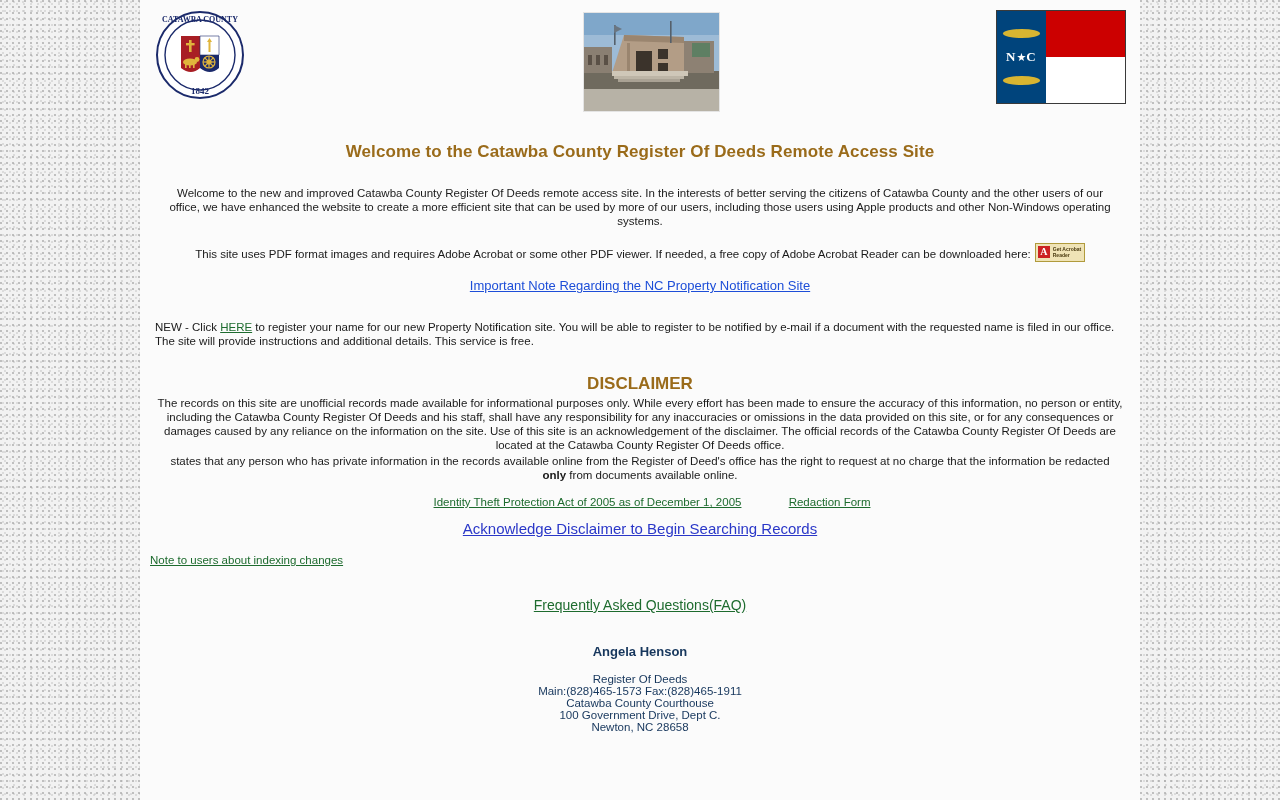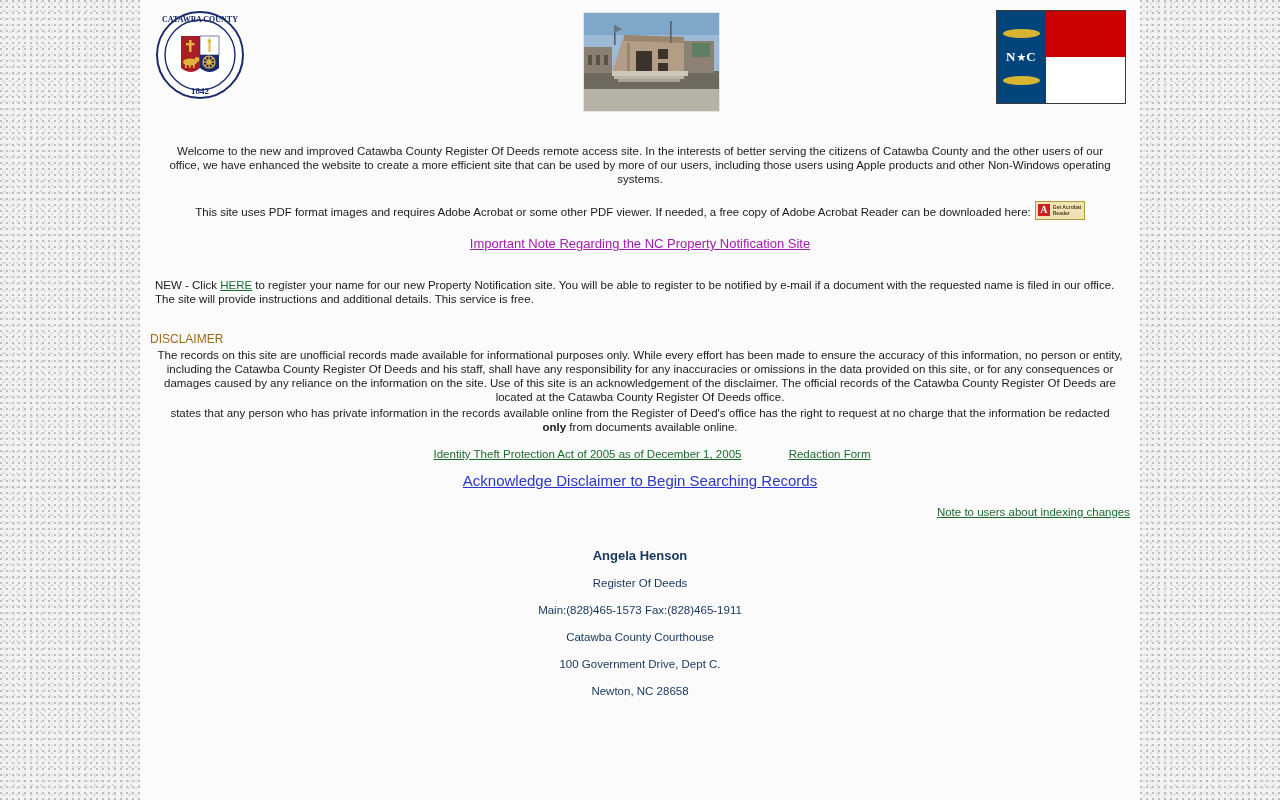"Welcome to the Catawba County" h1.welcome { html: none -> <h1>Welcome to the Catawba County Register Of Deeds Remote Access Site</h1> }
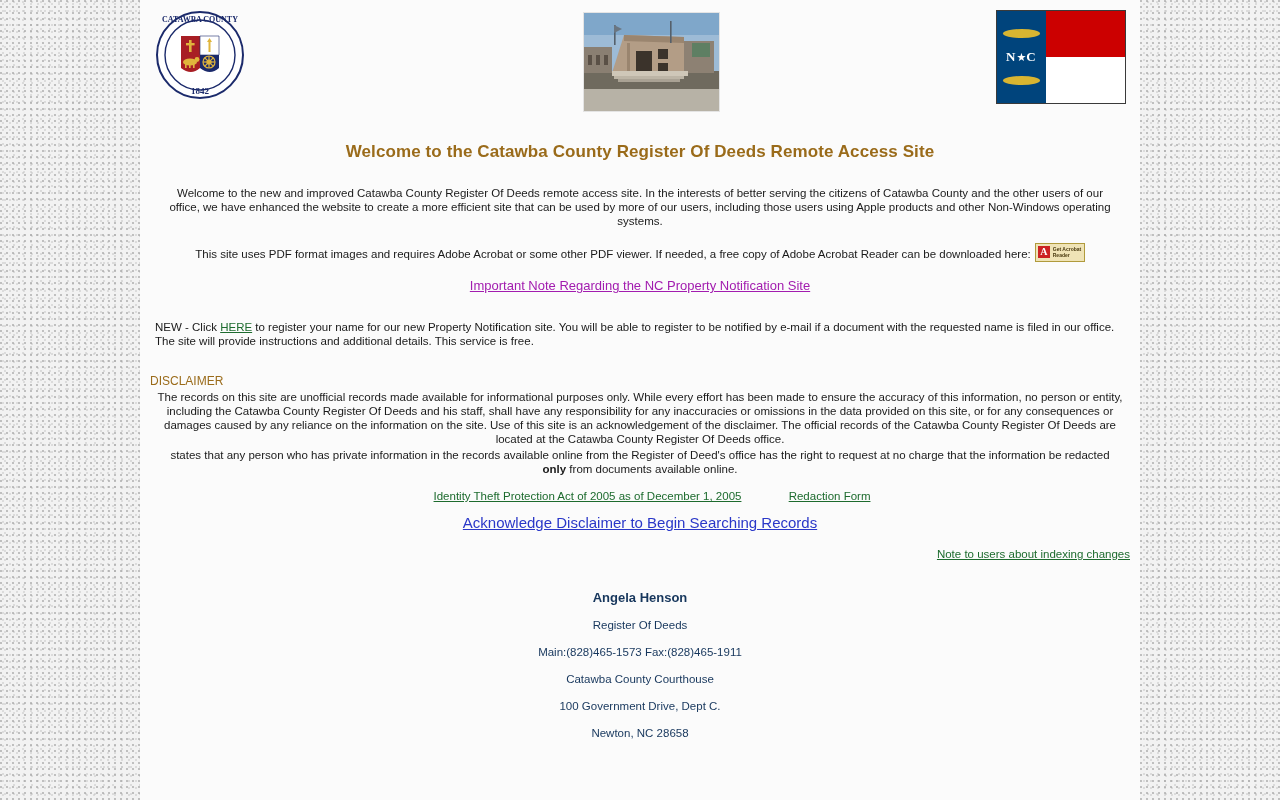"Important Note Regarding the NC" a.link-red { color: #a21caf -> #1d4ed8 }
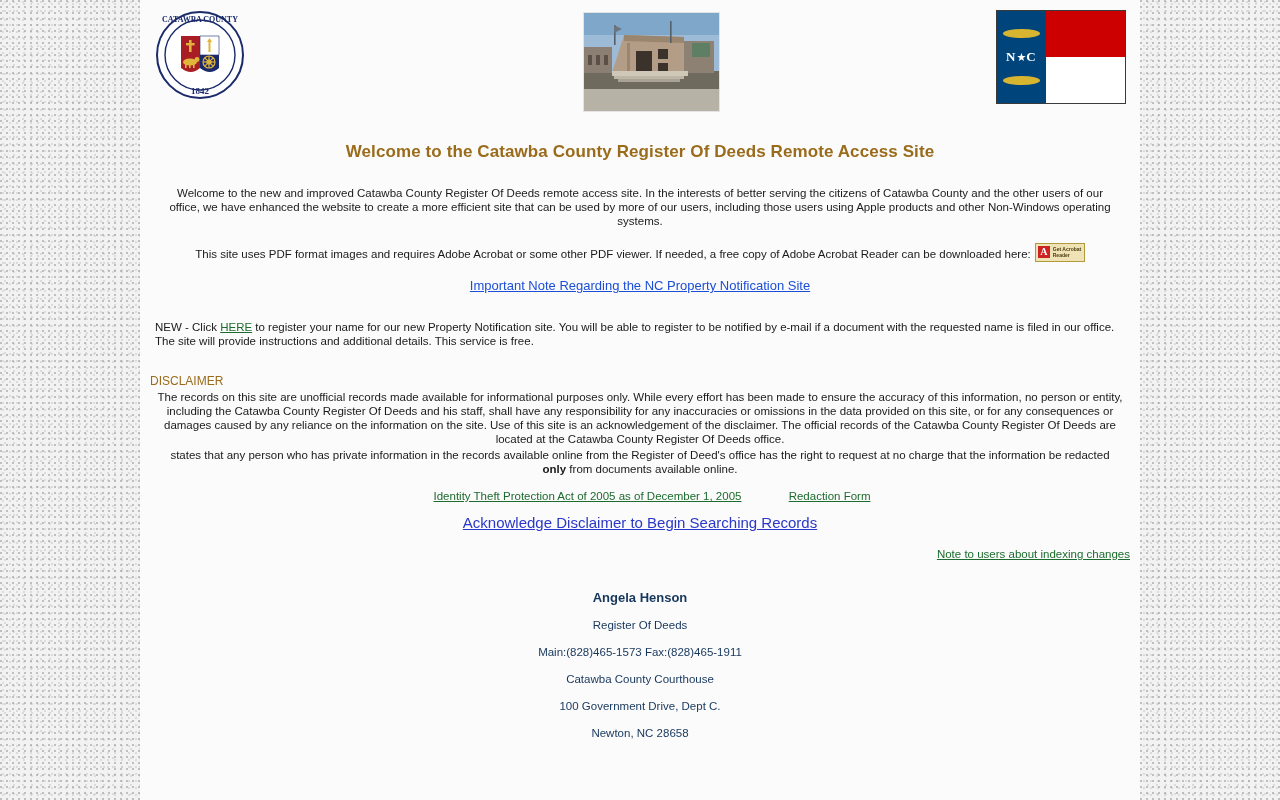"DISCLAIMER" h2.disclaimer-head { font-size: 12px -> 17px; font-weight: normal -> bold; text-align: left -> center }
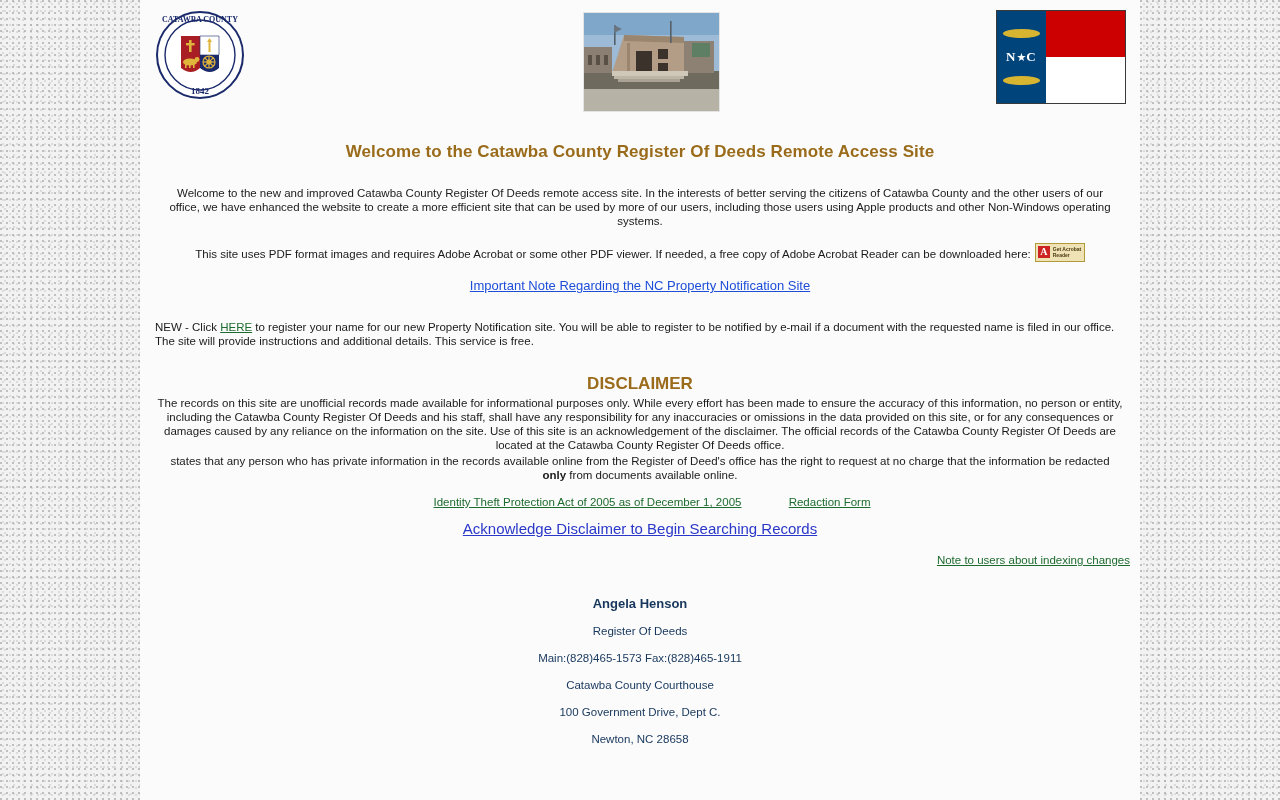"Note to users about indexing" p.indexing-line { text-align: right -> left }
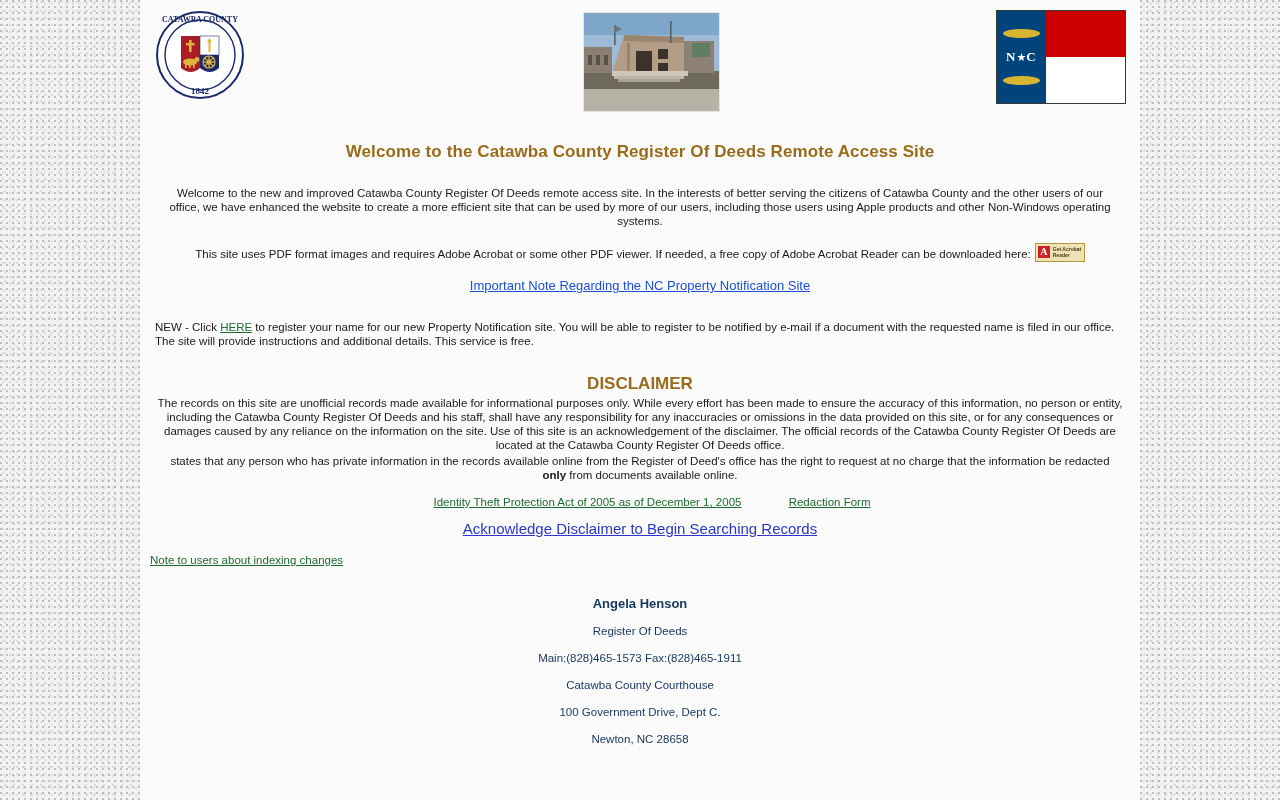"Frequently Asked Questions(FAQ)" p.faq-line { html: none -> <p> <a>Frequently Asked Questions(FAQ)</a> </p> }
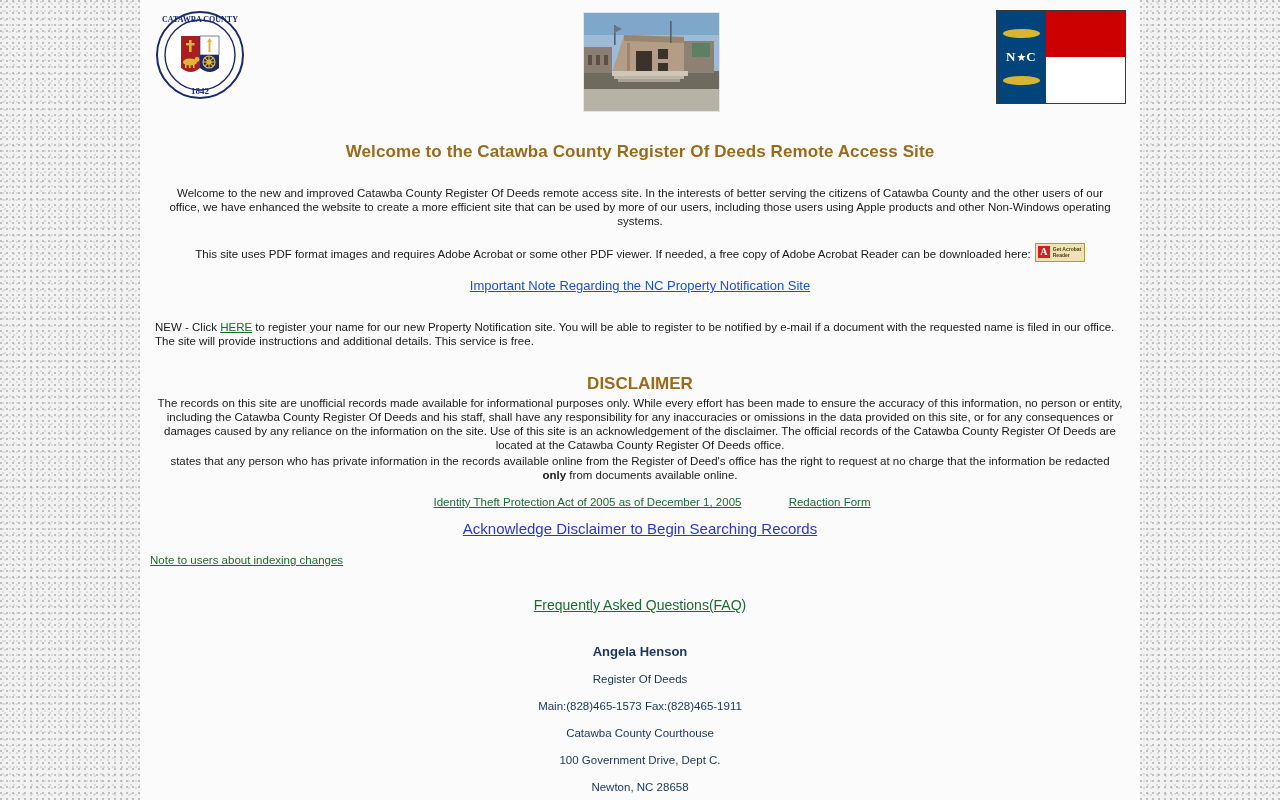"Register Of Deeds" .contact .cline { margin-top: 15px -> none }
